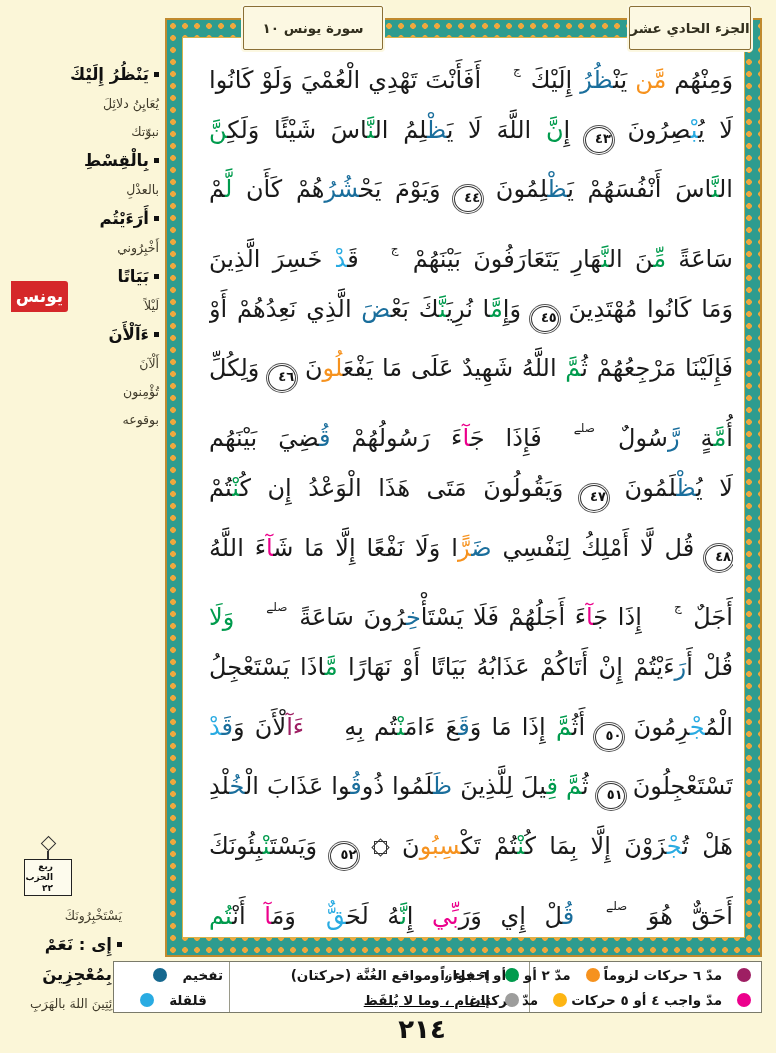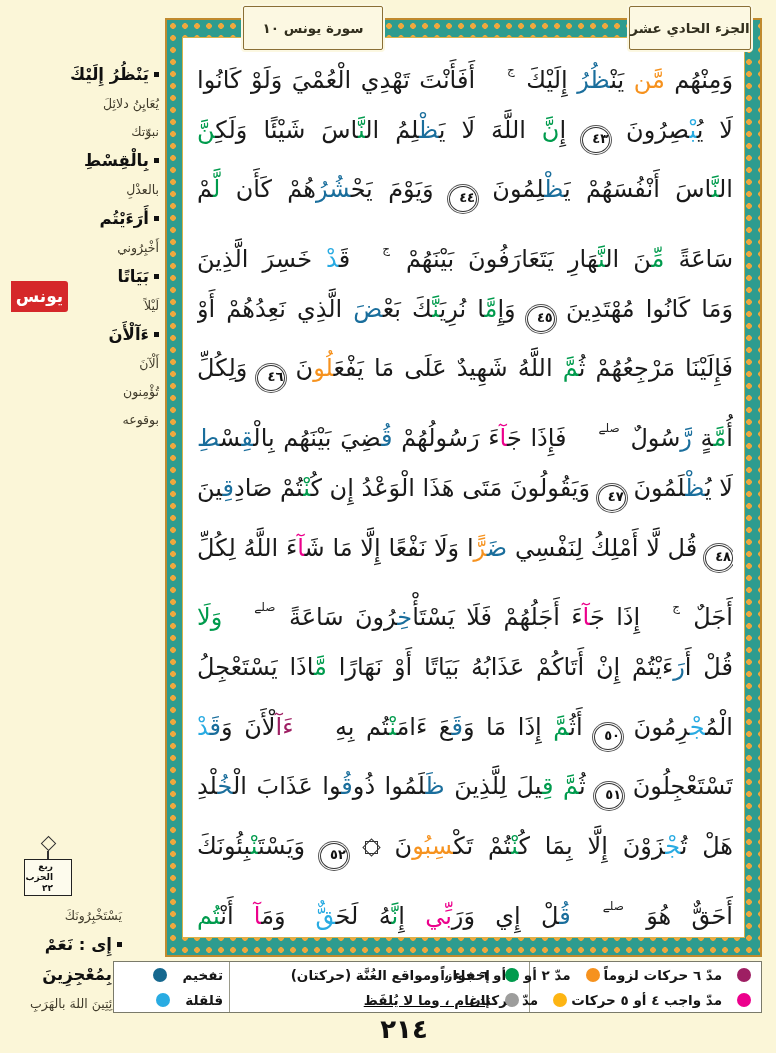"وَمِنْهُم مَّن يَنْظُرُ إِلَيْكَ" .sheet { padding: 3px 11px 0 14px -> 3px 11px 0 26px }
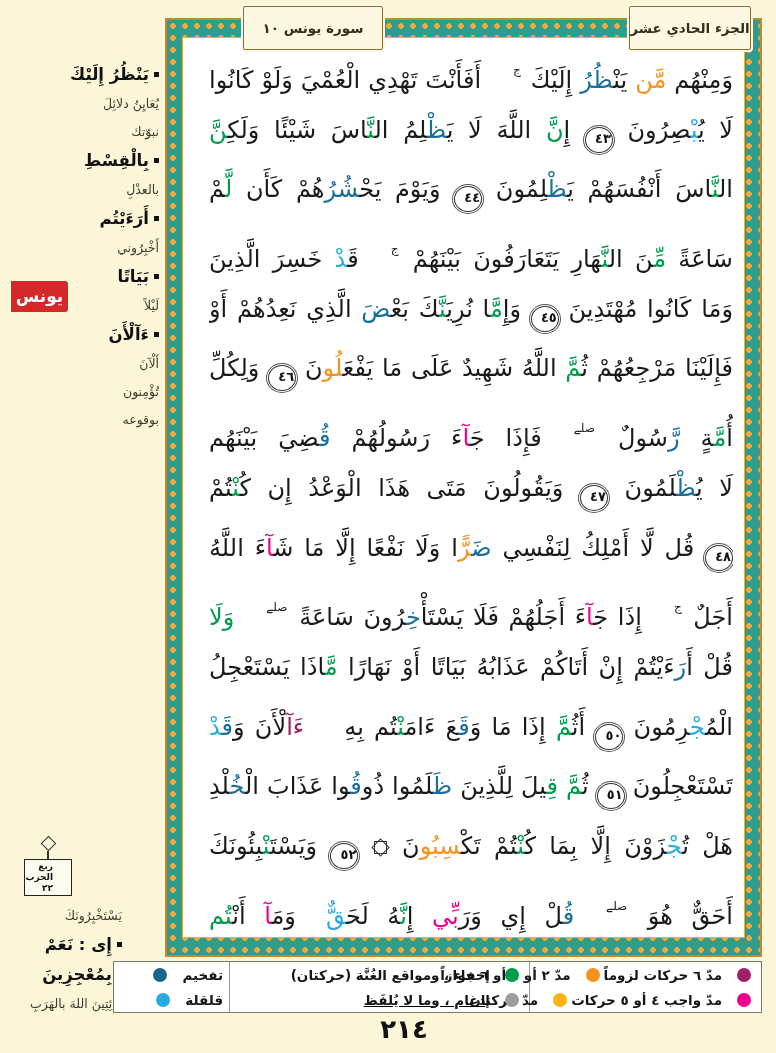"قلقلة" div.lg-row { justify-content: flex-start -> center }
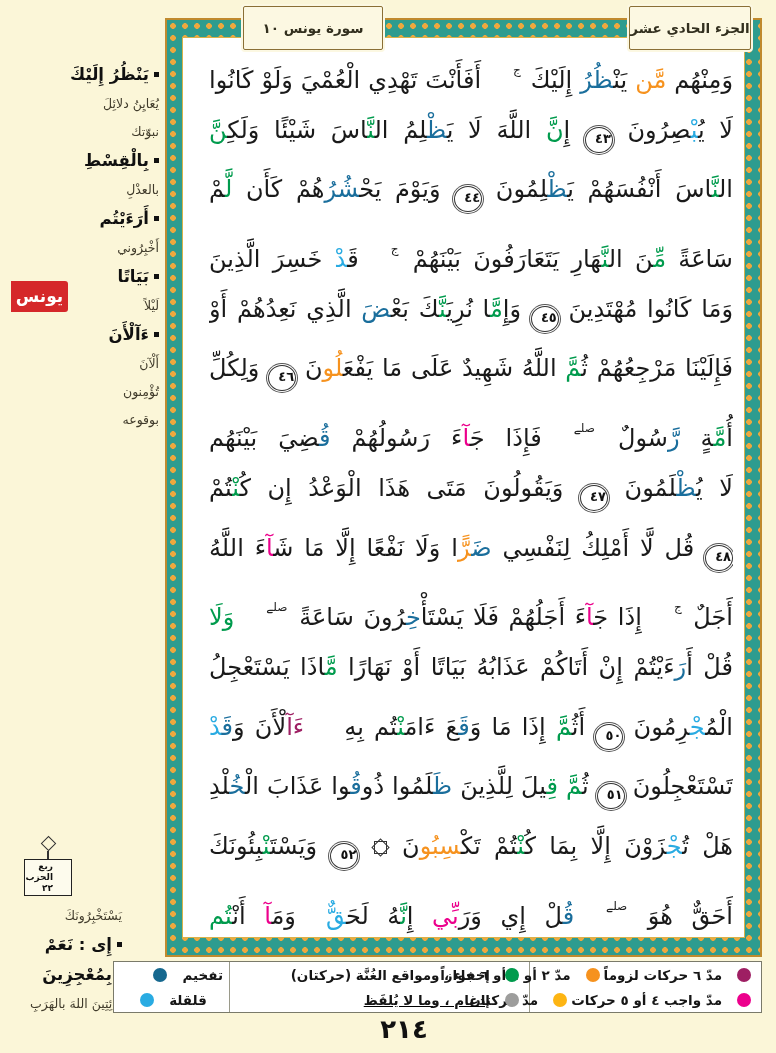"٢١٤" .page-number { left: 344px -> 362px }
